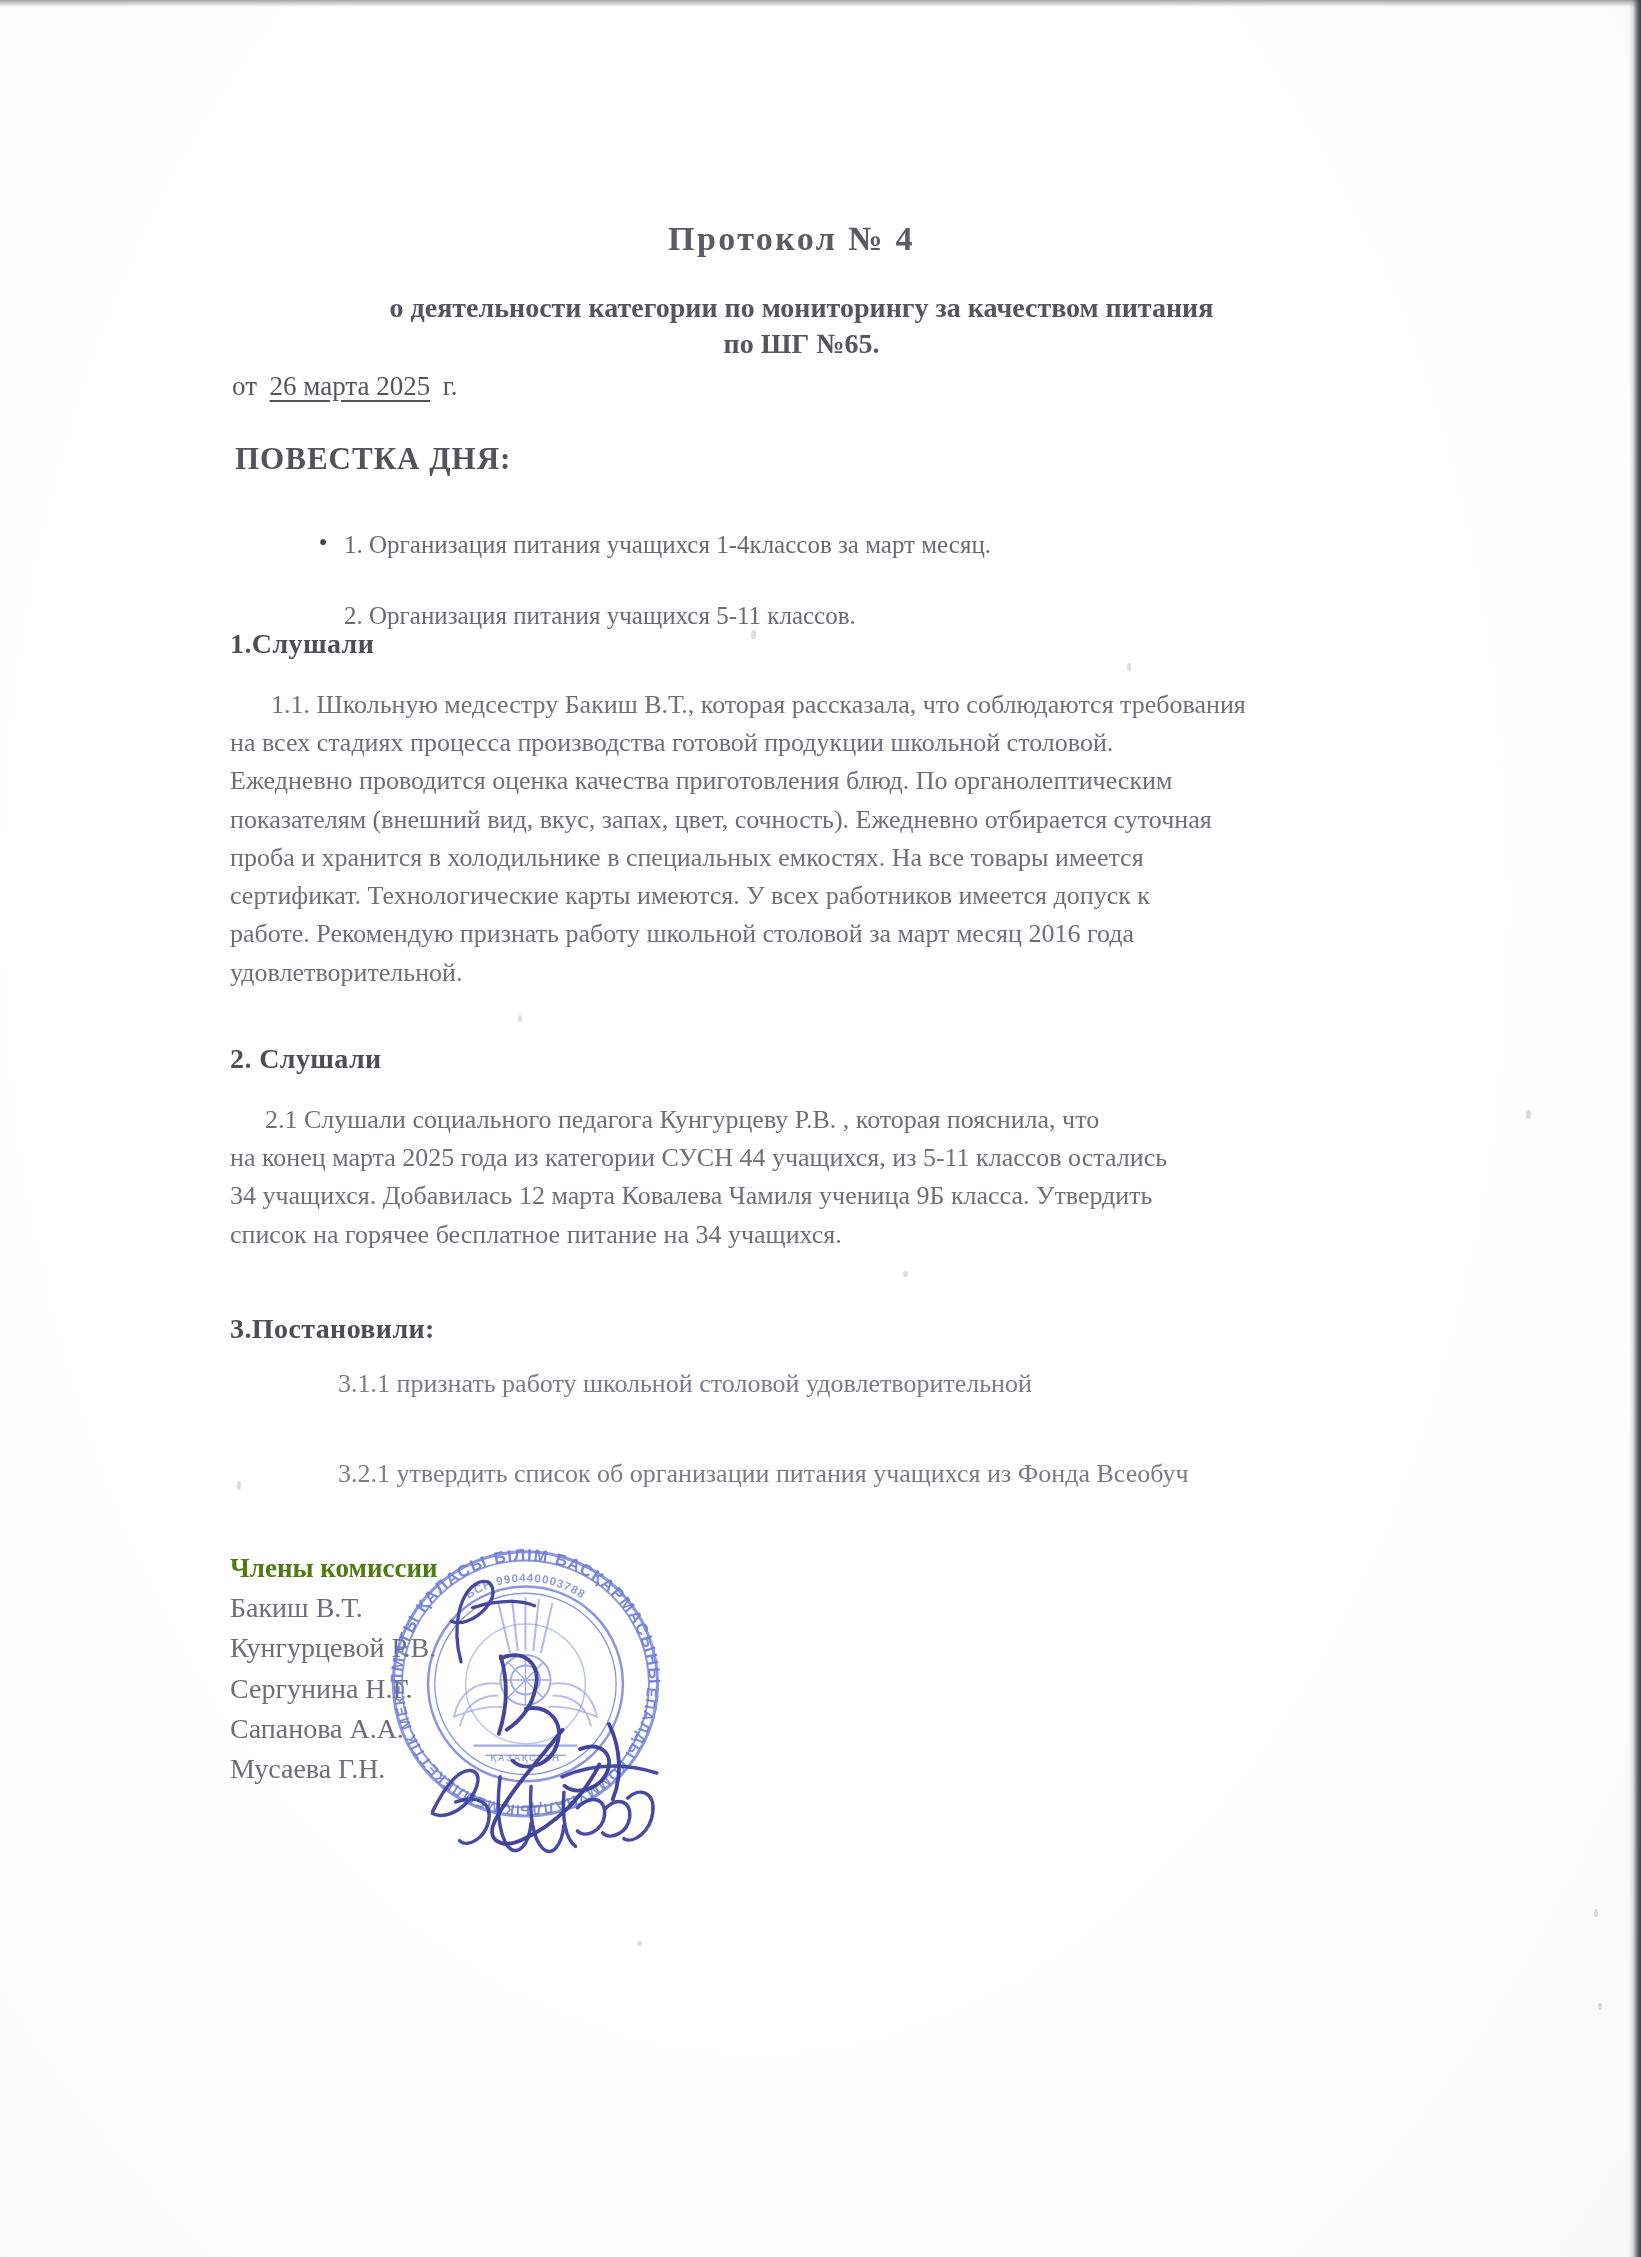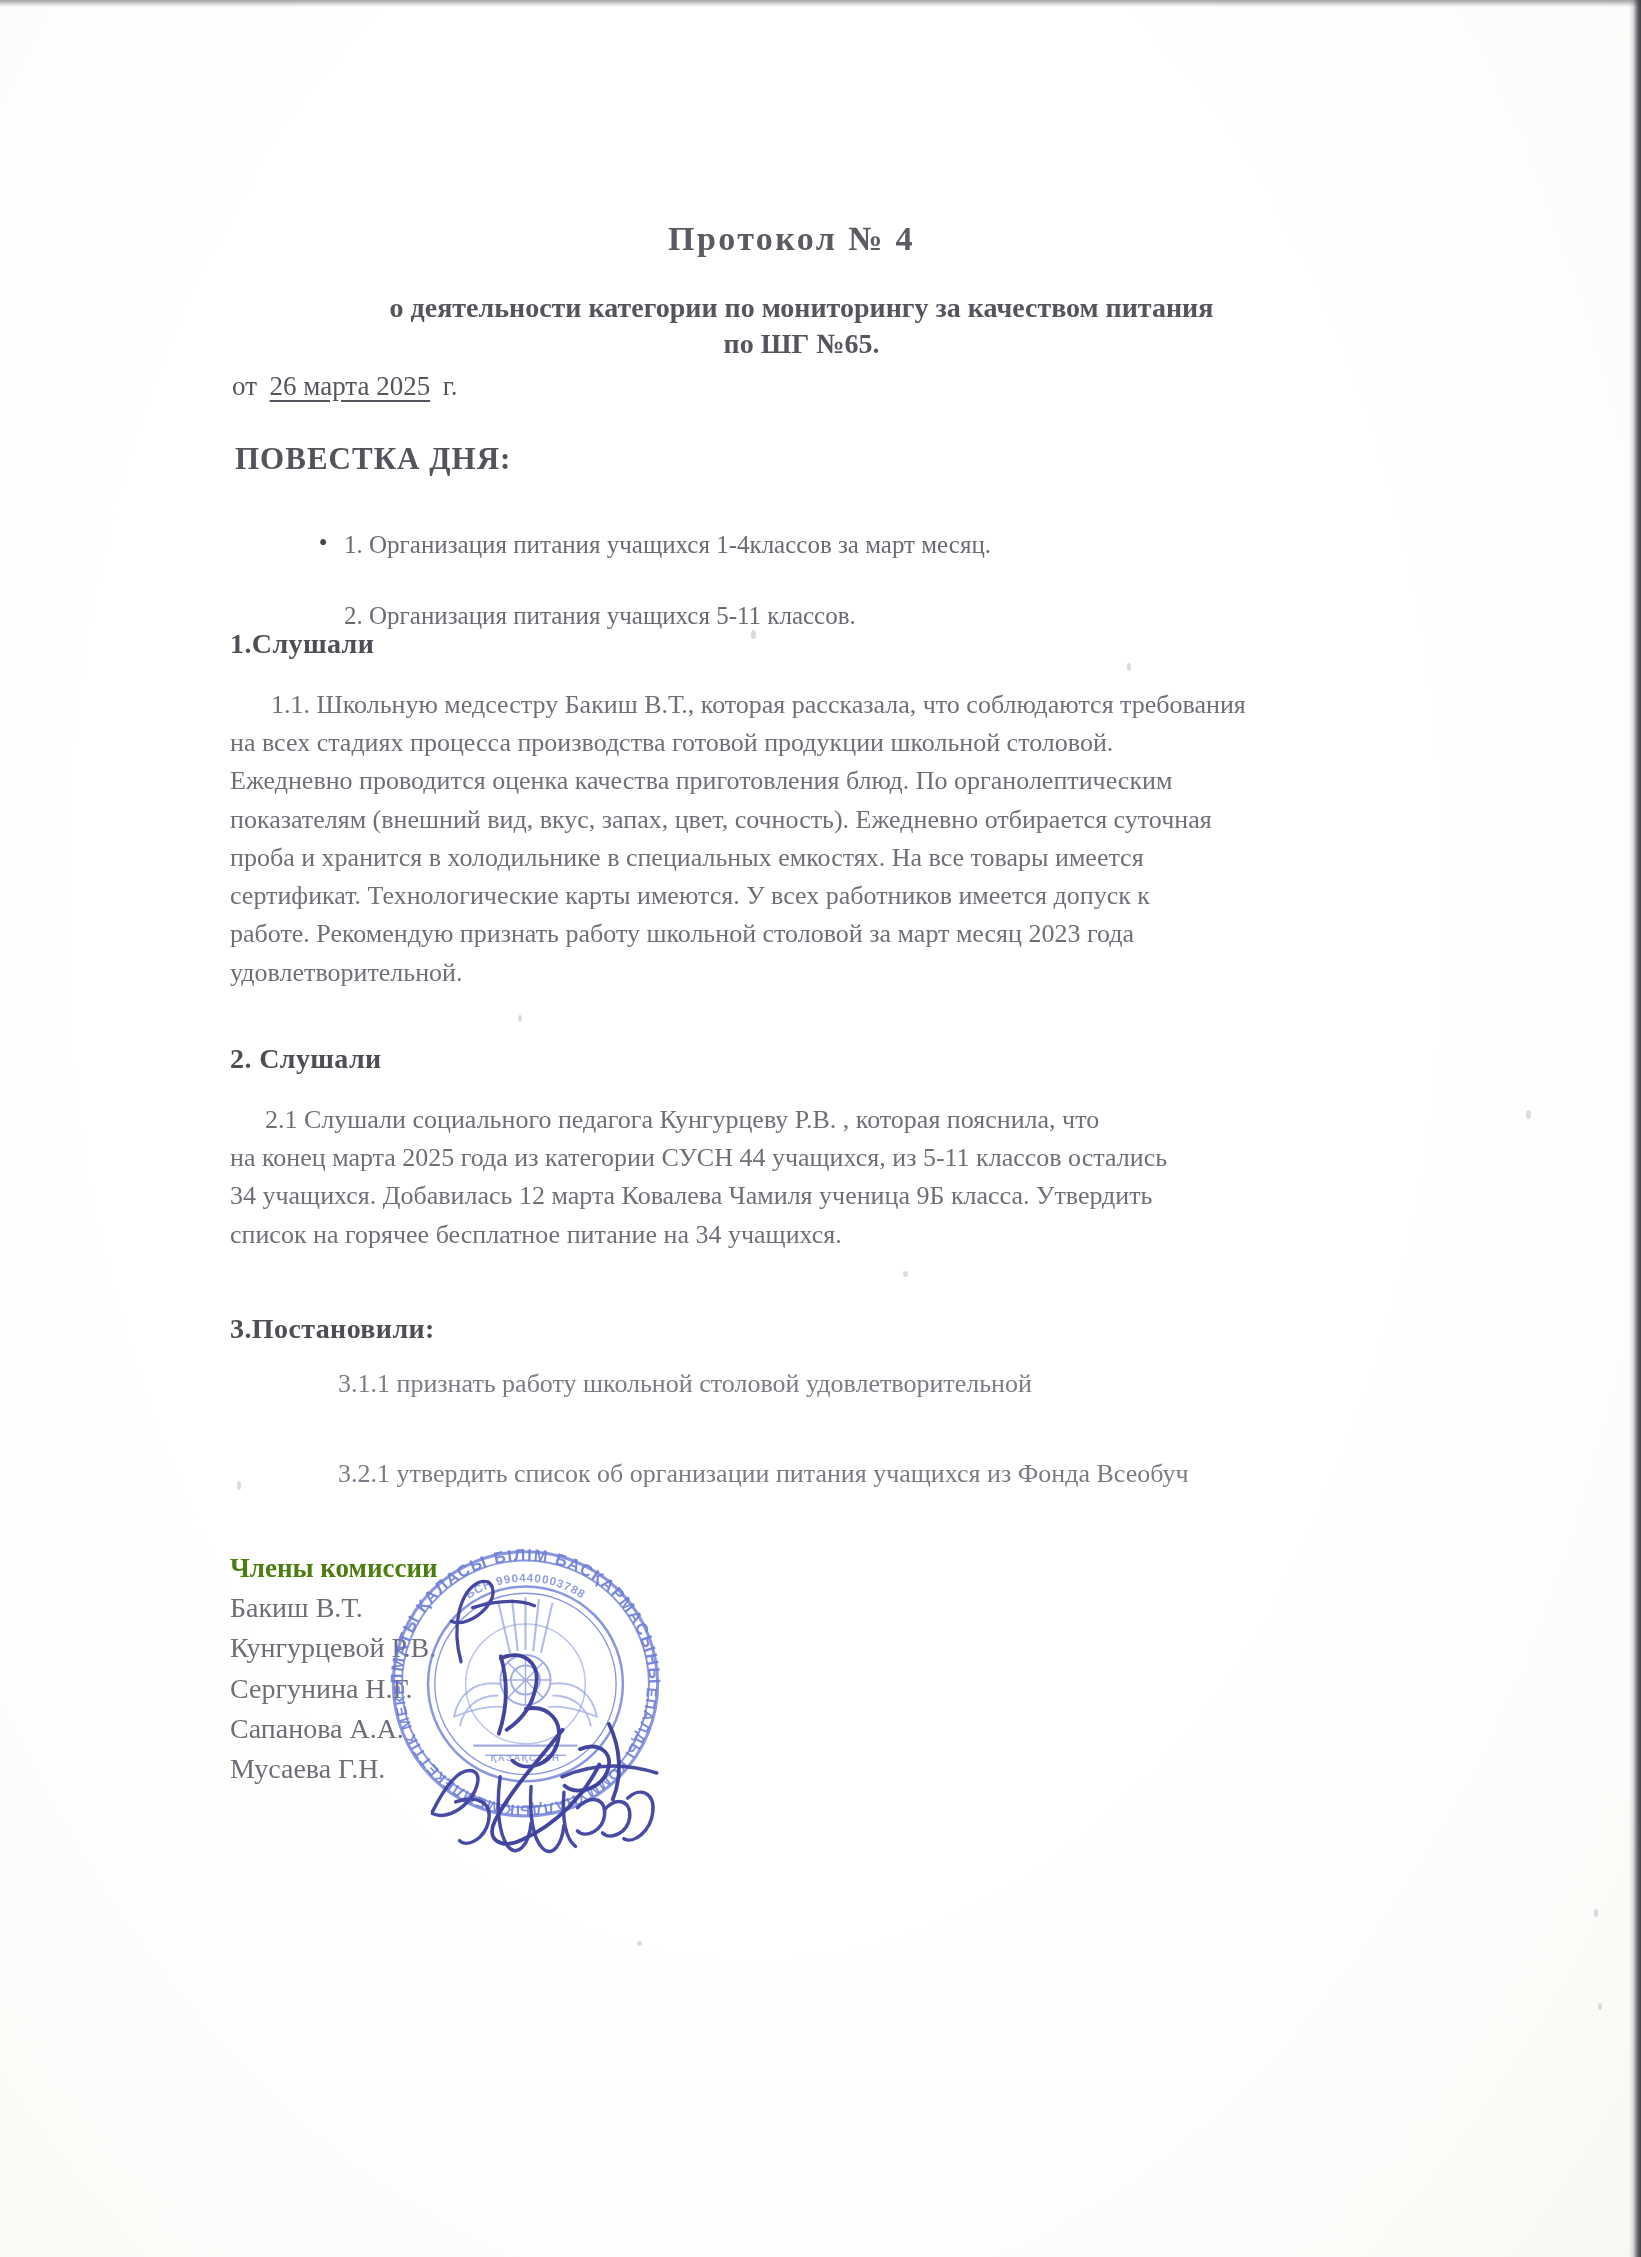"работе. Рекомендую признать работу" div { text: 2023 -> 2016 }
